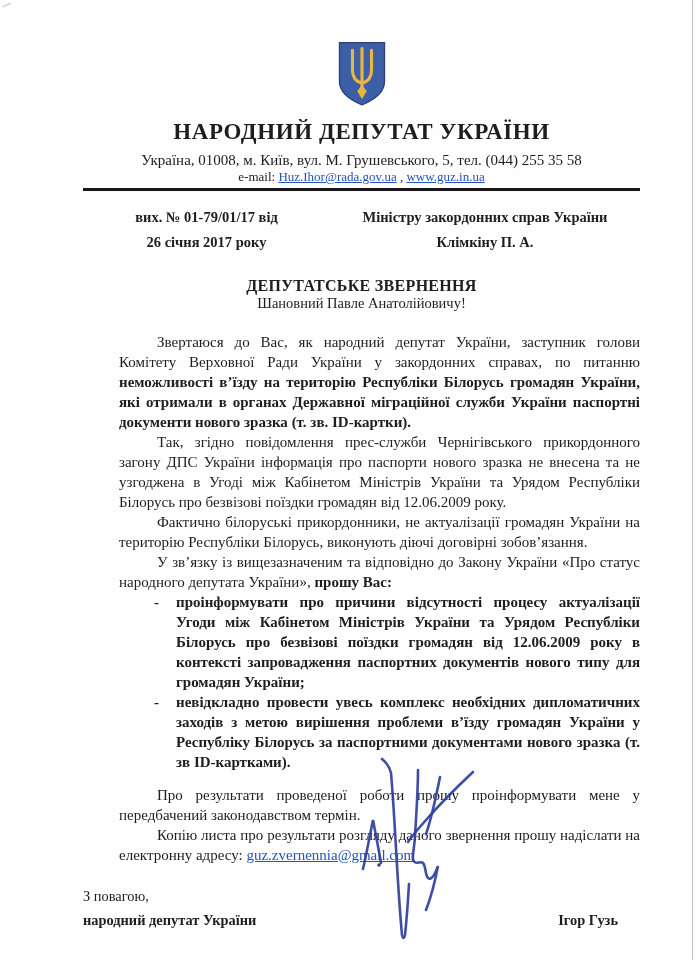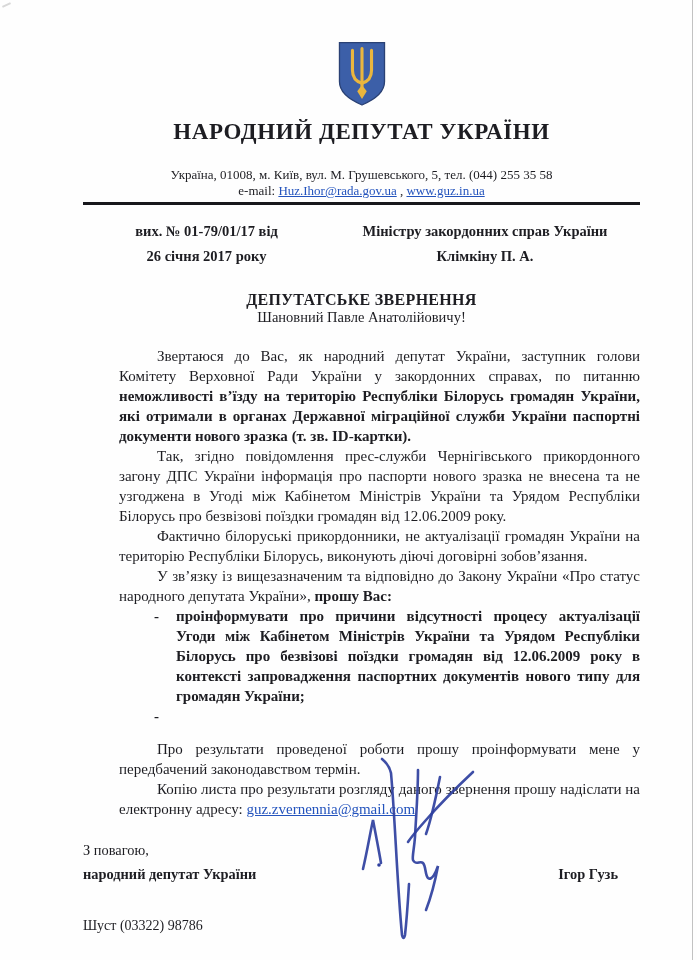"Україна, 01008, м. Київ, вул." .hdr-addr { font-size: 13px -> 15px; margin-top: 22px -> 8px }
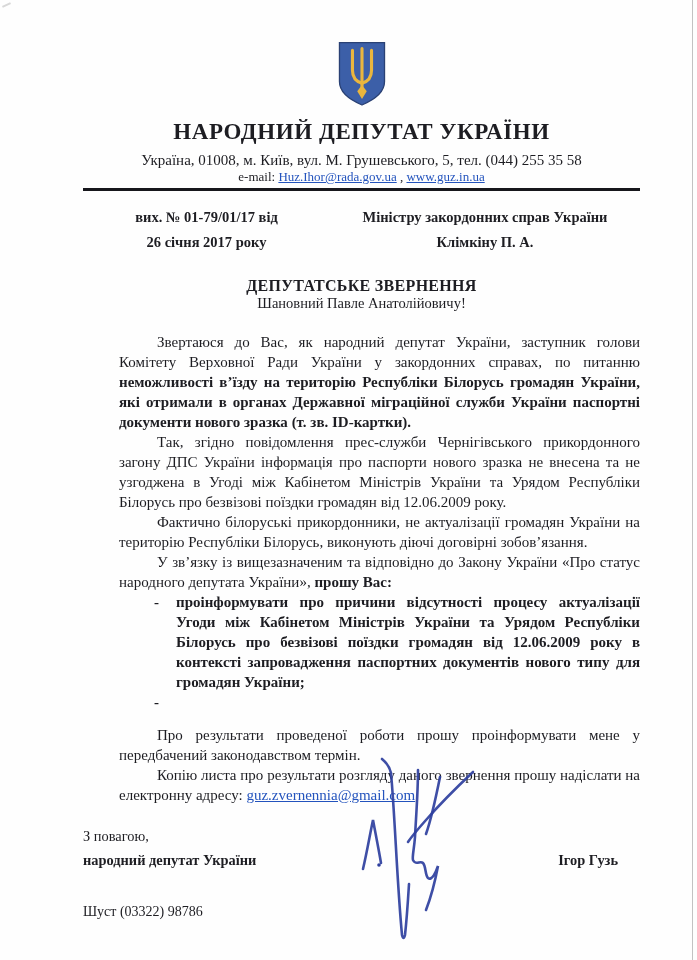"невідкладно провести увесь комплекс" span.req-text { html: none -> <span>невідкладно провести увесь комплекс необхідних дипломатичних заходів з метою вирішення проблеми в’їзду громадян України у Республіку Білорусь за паспортними документами нового зразка (т. зв ID-картками).</span> }
